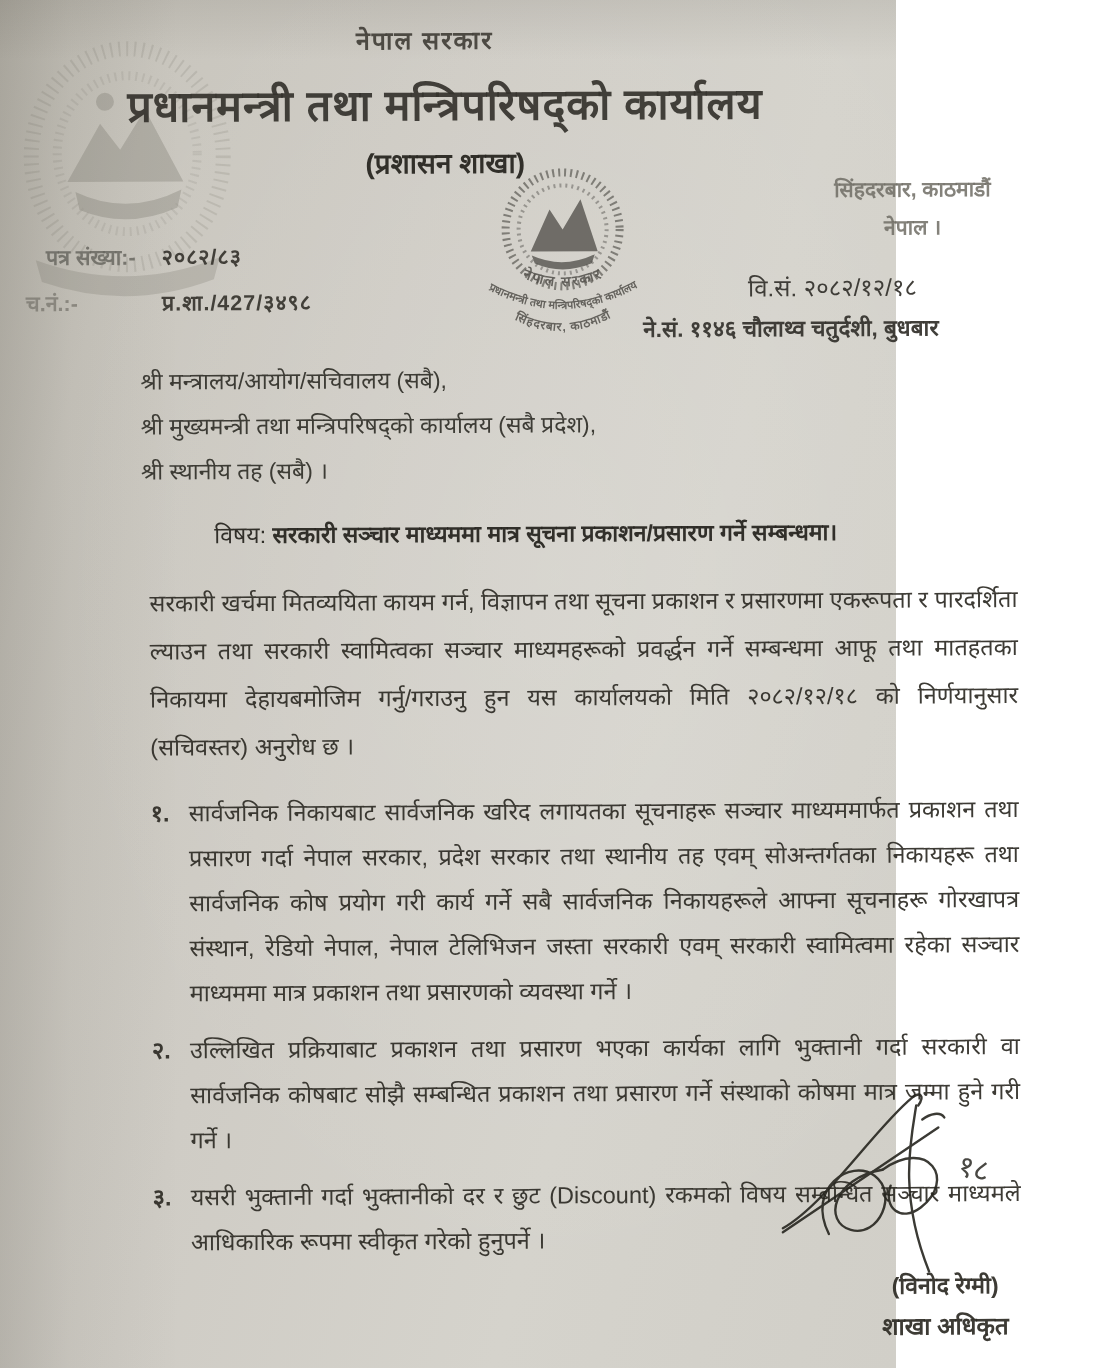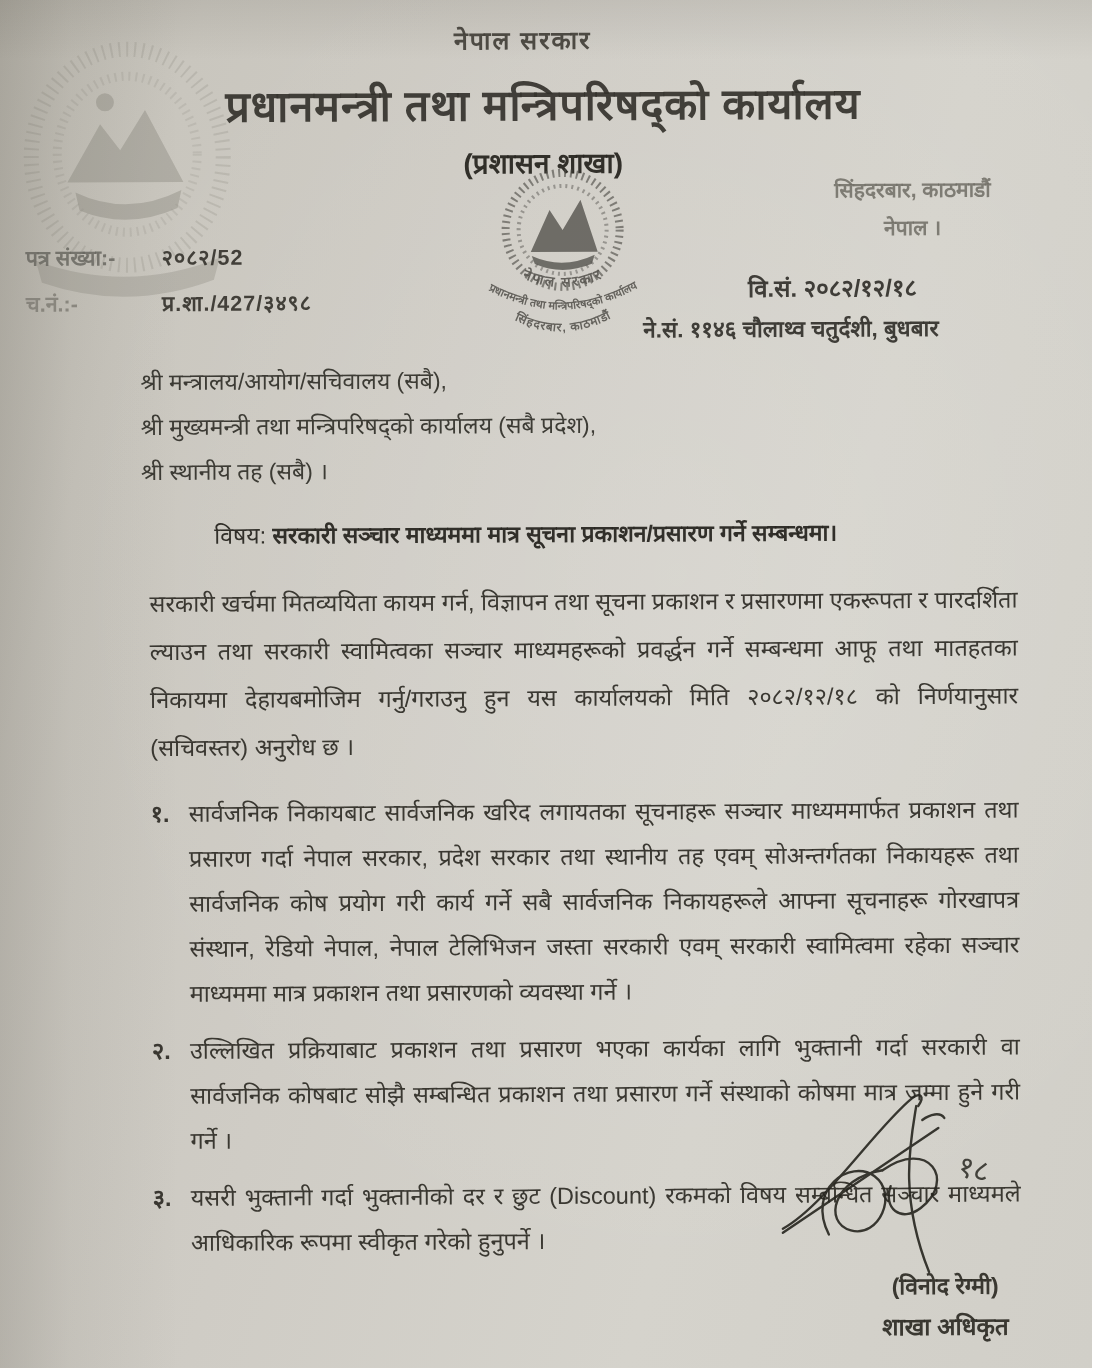"नेपाल सरकार" .sheet { width: 1092px -> 896px }
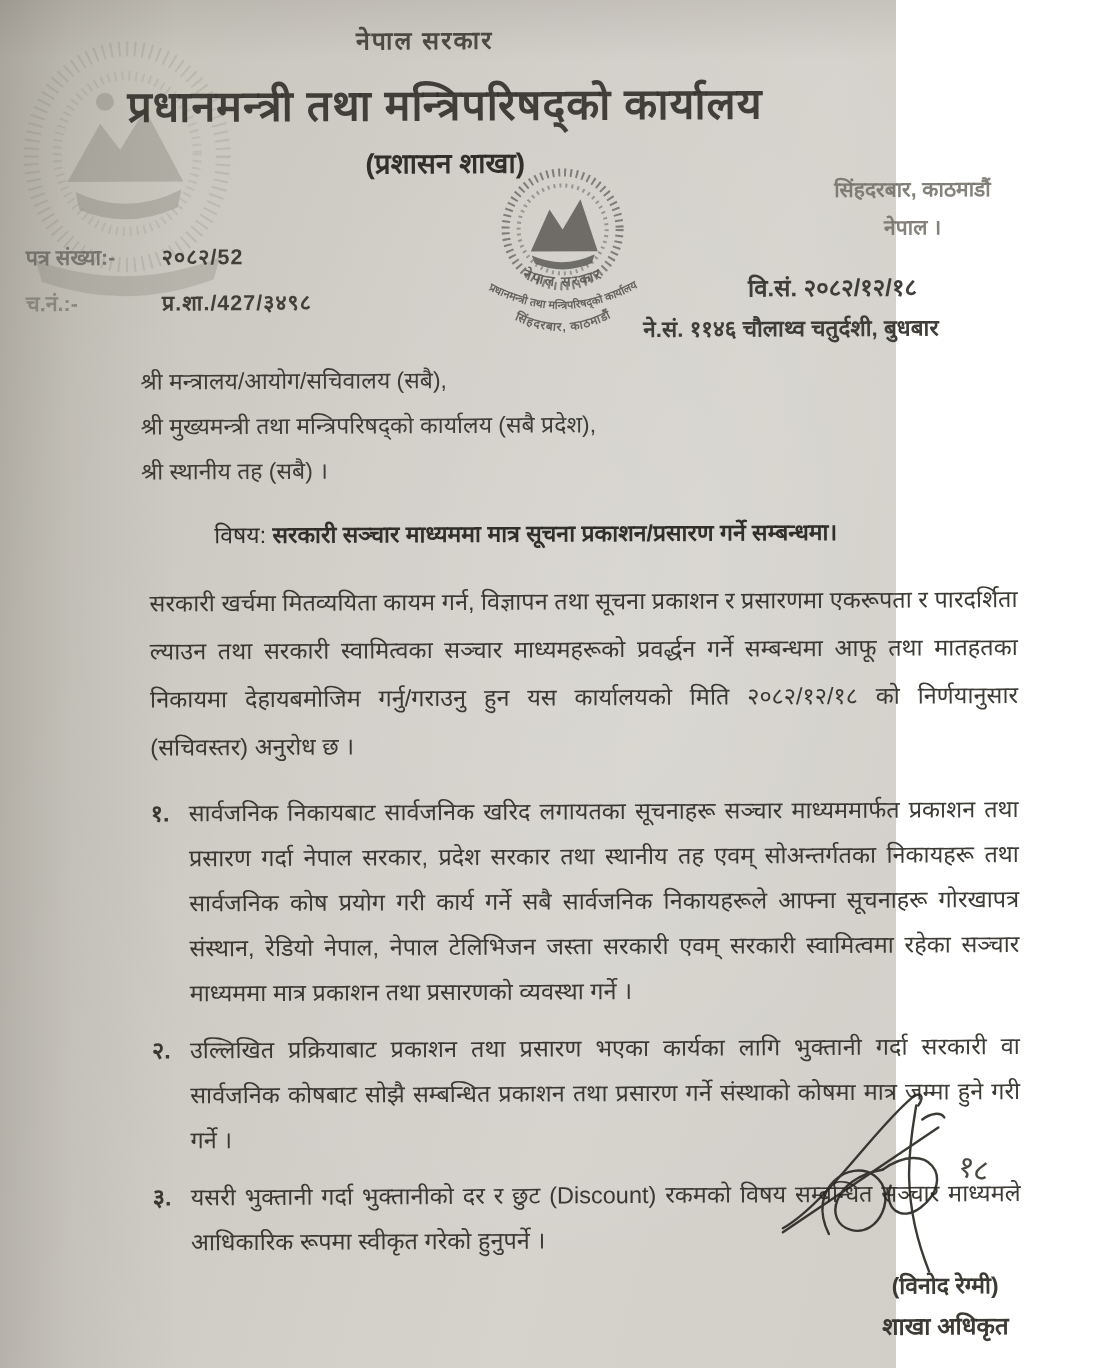"पत्र संख्या:-" .ref-label.w1 { text-align: none -> center }
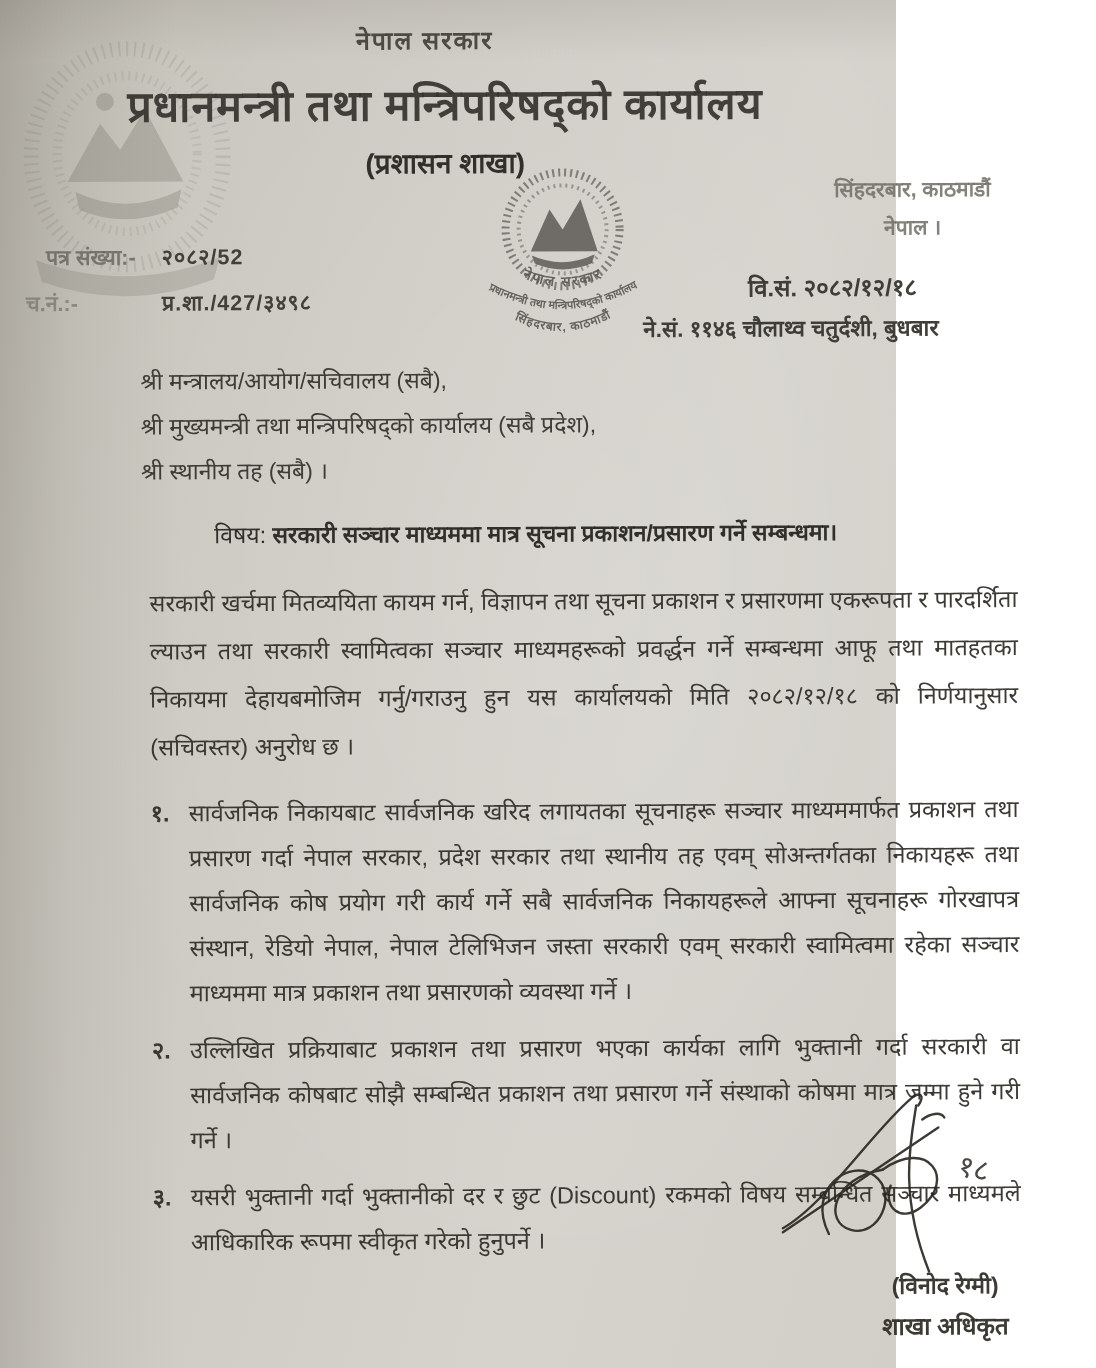"२०८२/52" span.ref-value { text: २०८२/52 -> २०८२/८३ }
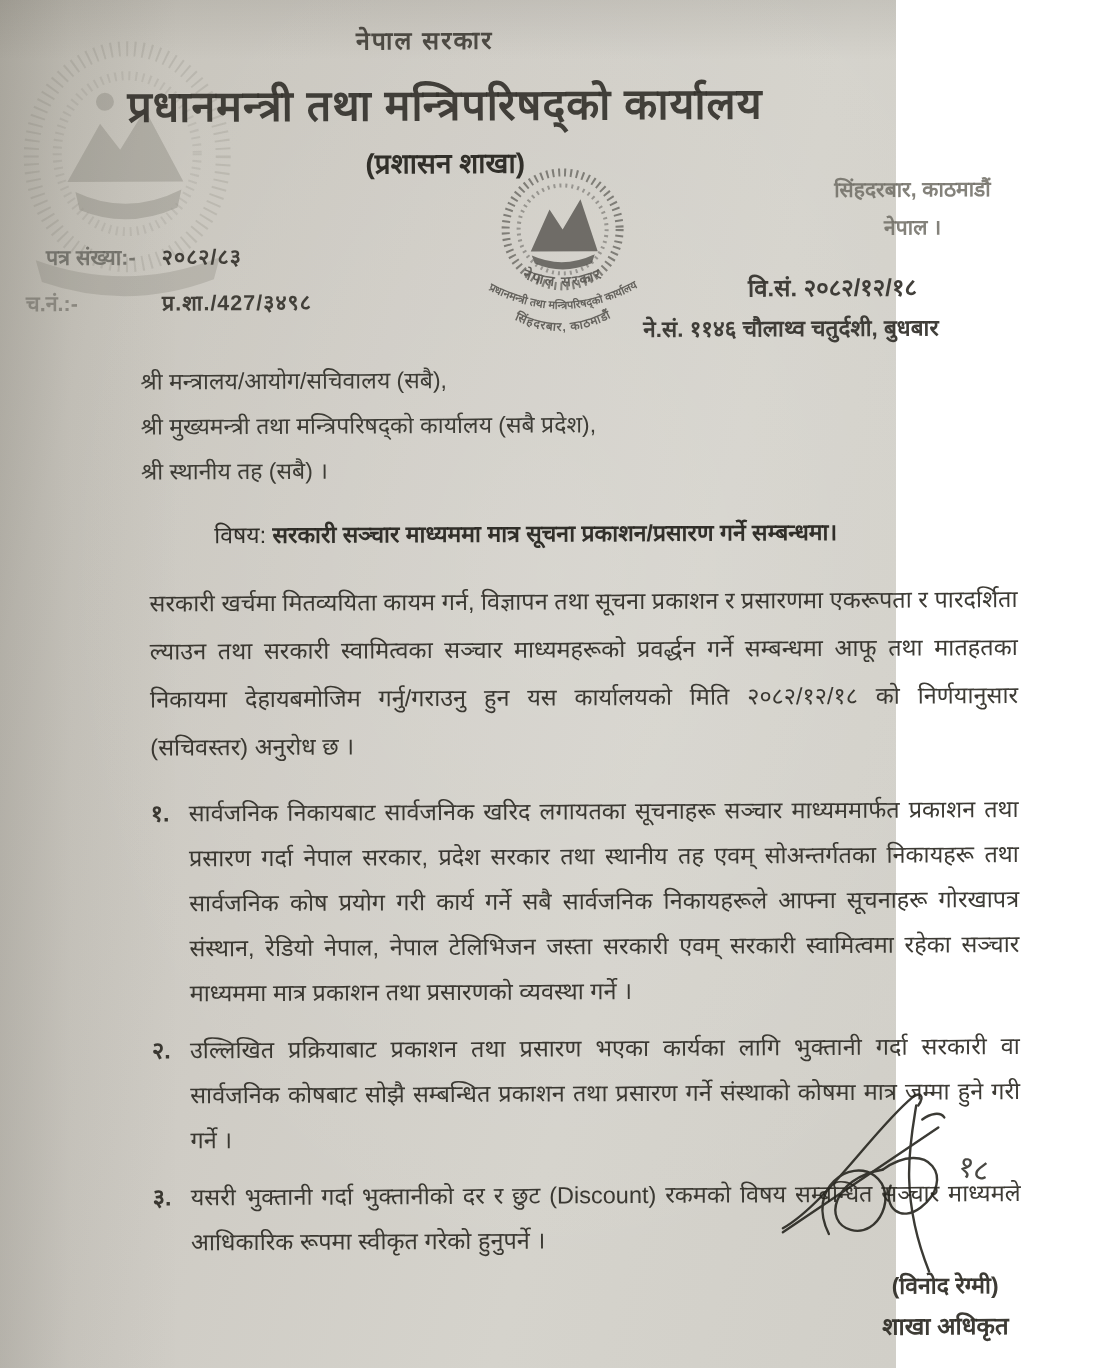"वि.सं. २०८२/१२/१८" .date-bs { font-weight: 700 -> 400 }
